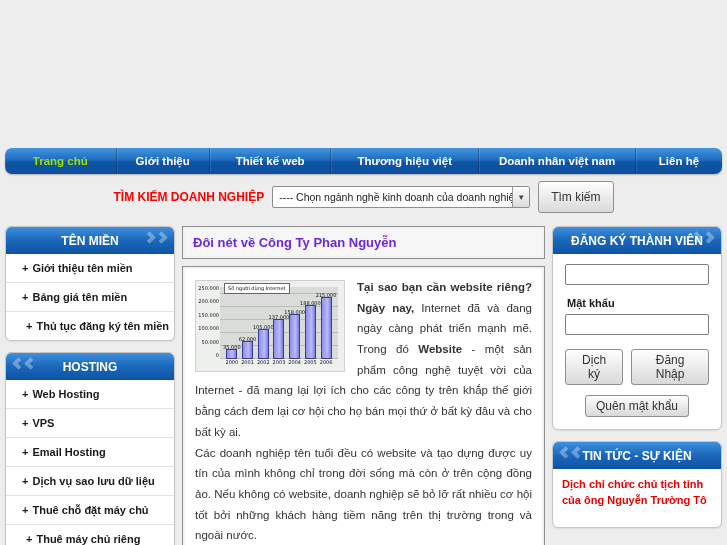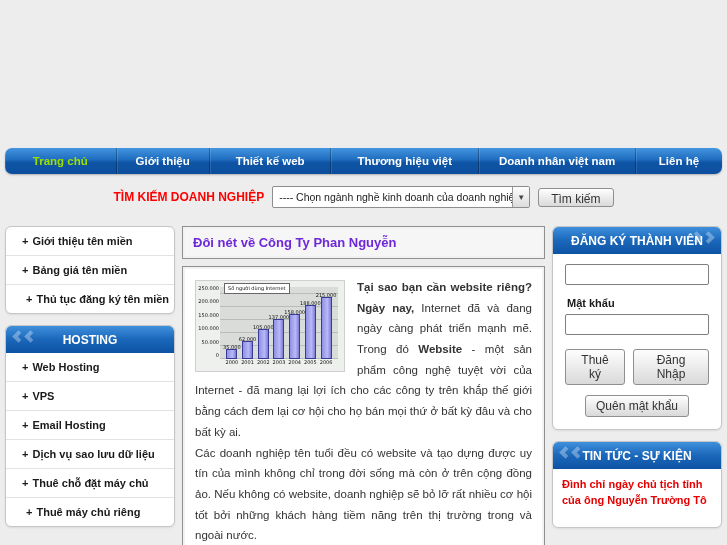"Tìm kiếm" .btn-search { height: 19px -> 32px }
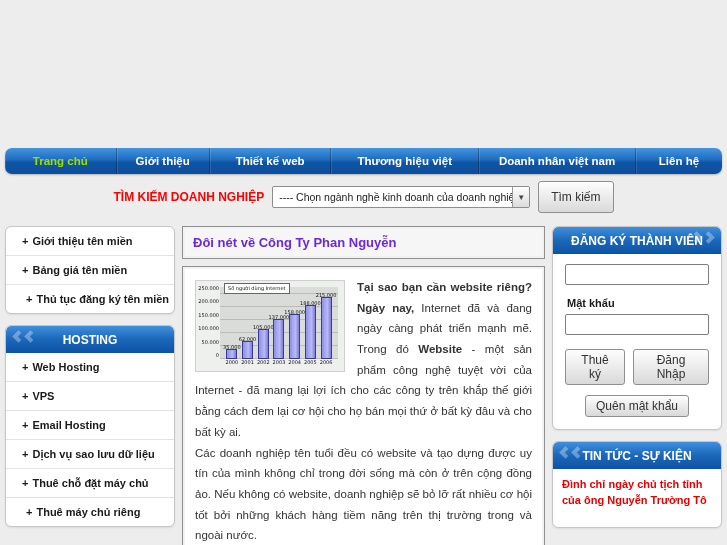"TÊN MIỀN" div.shead { html: none -> <div> <span>TÊN MIỀN</span> <span> <span></span> <span></span> </span> </div> }
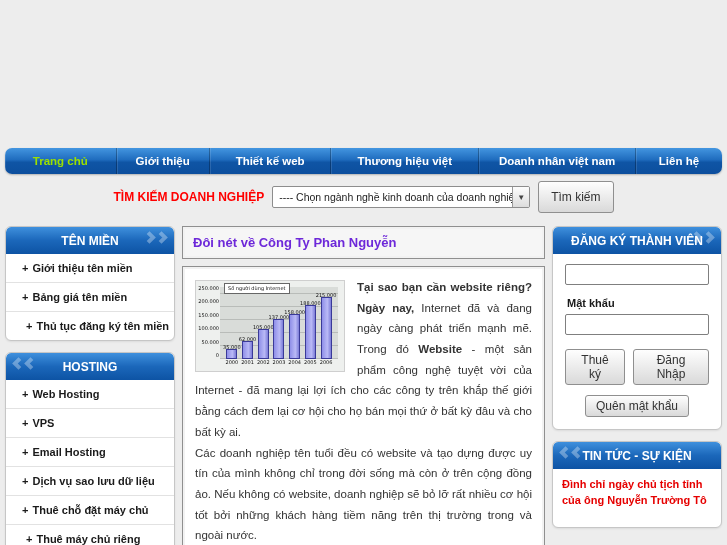"Thuê ký" button.btn { text: Thuê -> Dịch }
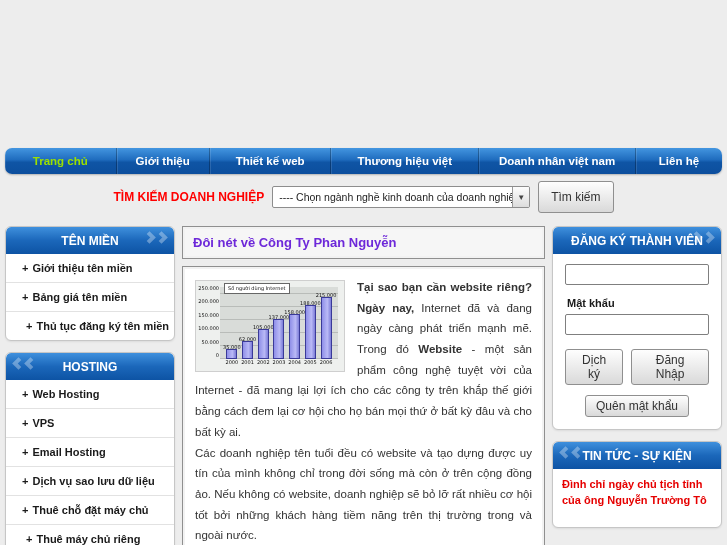"Đình chỉ ngày chủ tịch" div.news-title { text: Đình chỉ ngày -> Dịch chỉ chức }
